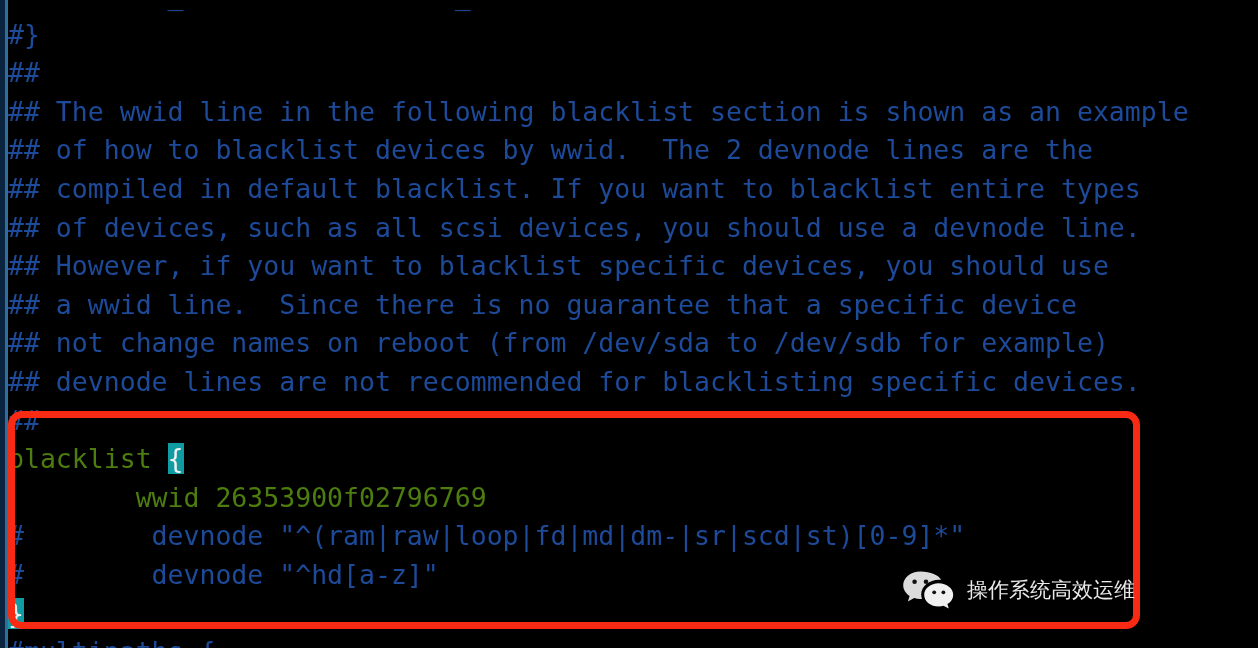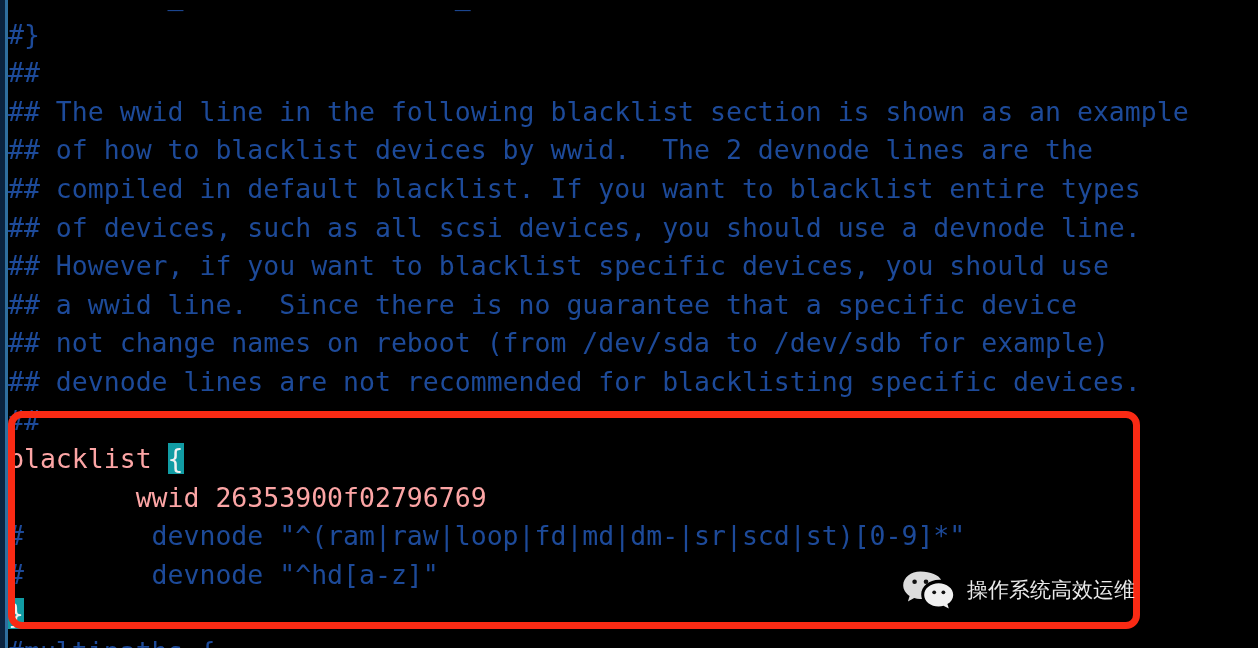"blacklist" .kw { color: #fca5a5 -> #4d7c0f }
